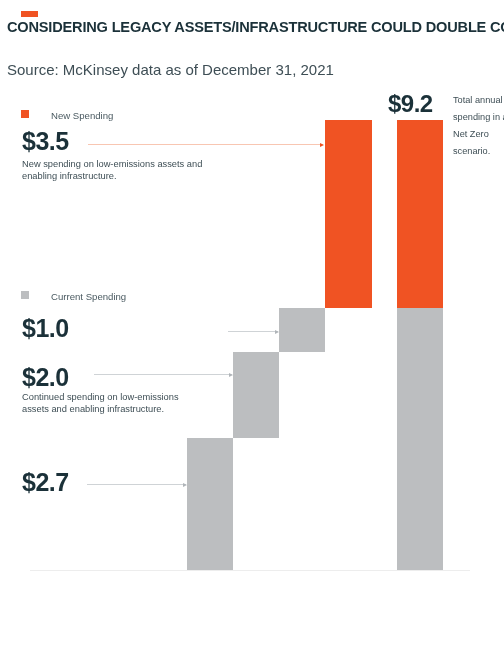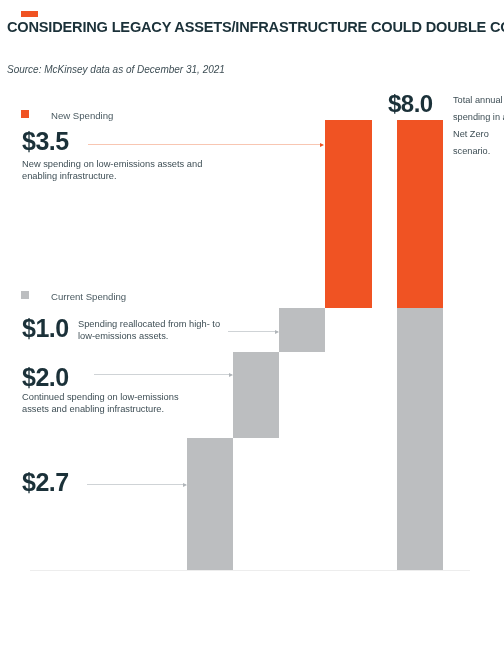"Source: McKinsey data as of" .chart-source { font-size: 10px -> 15px; font-style: italic -> none }
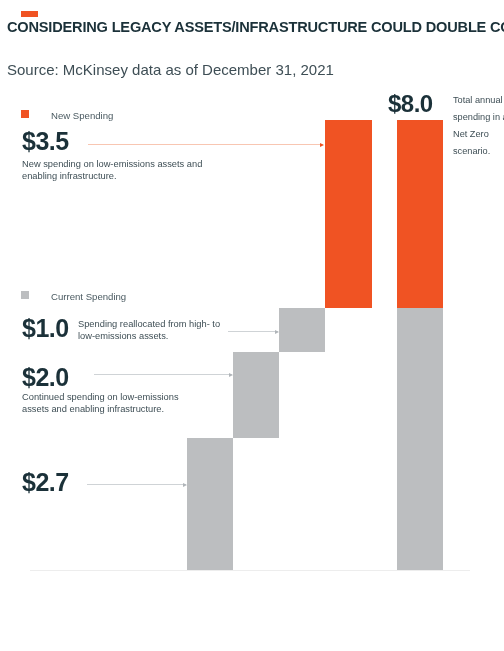"$8.0" div.total-val { text: $8.0 -> $9.2 }
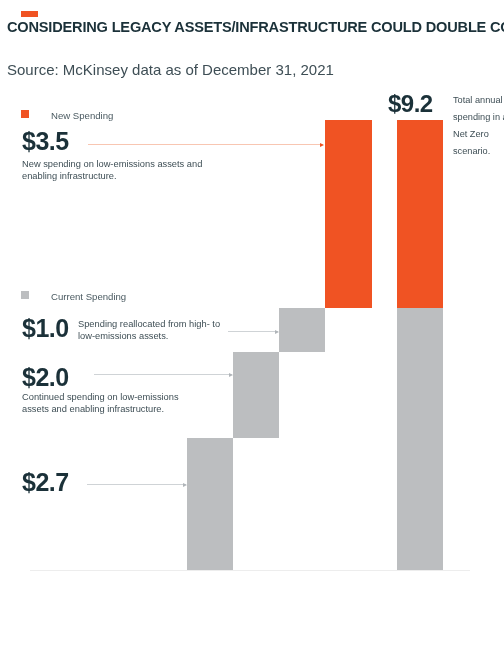"Spending reallocated from high- to" div.value-desc { html: <div>Spending reallocated from high- to low-emissions assets.</div> -> none }
